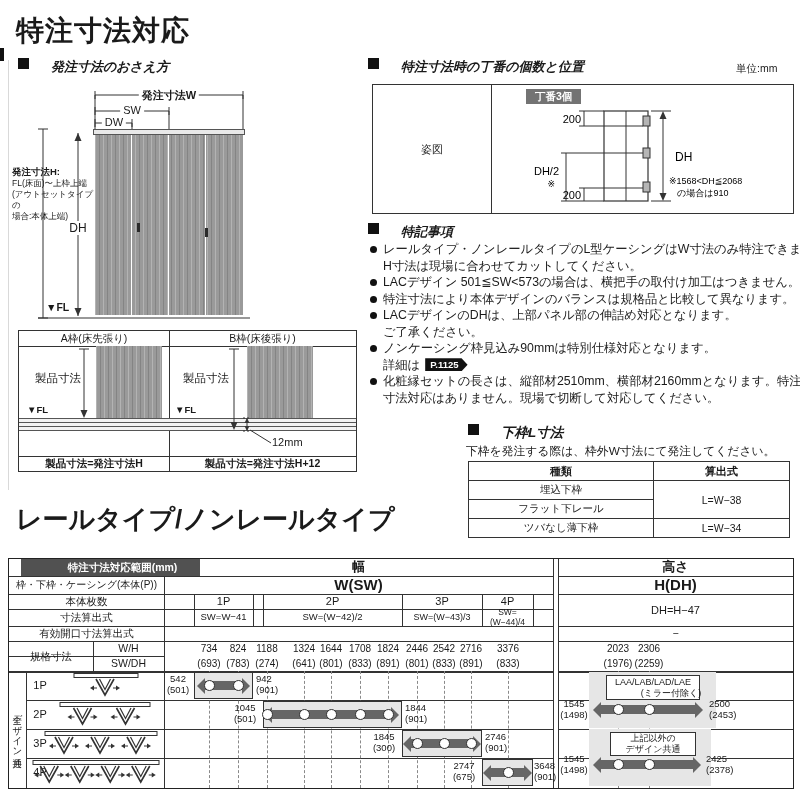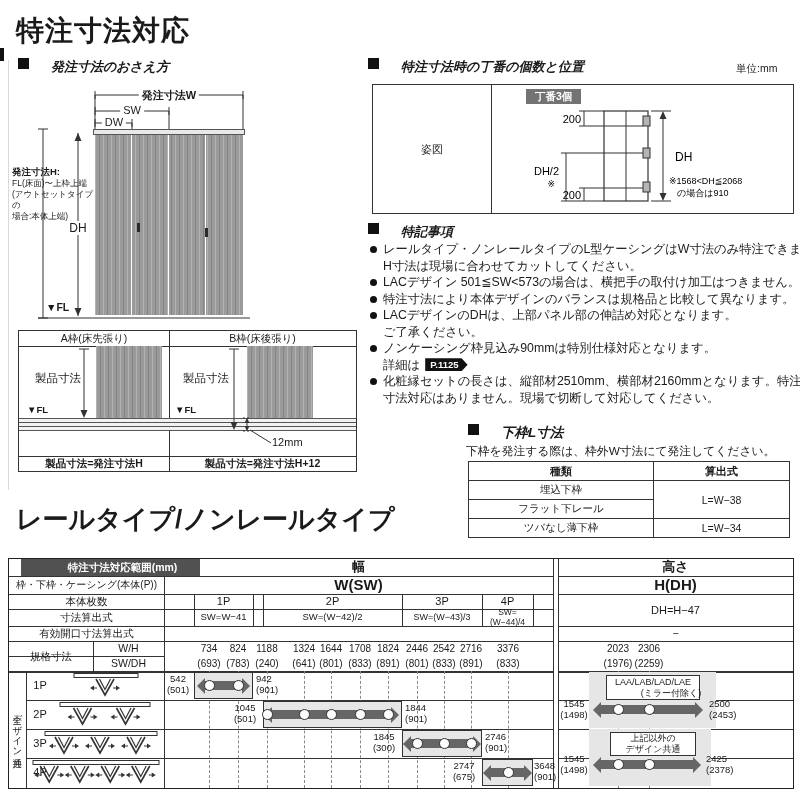"(240)" span.num { text: 240 -> 274 }
